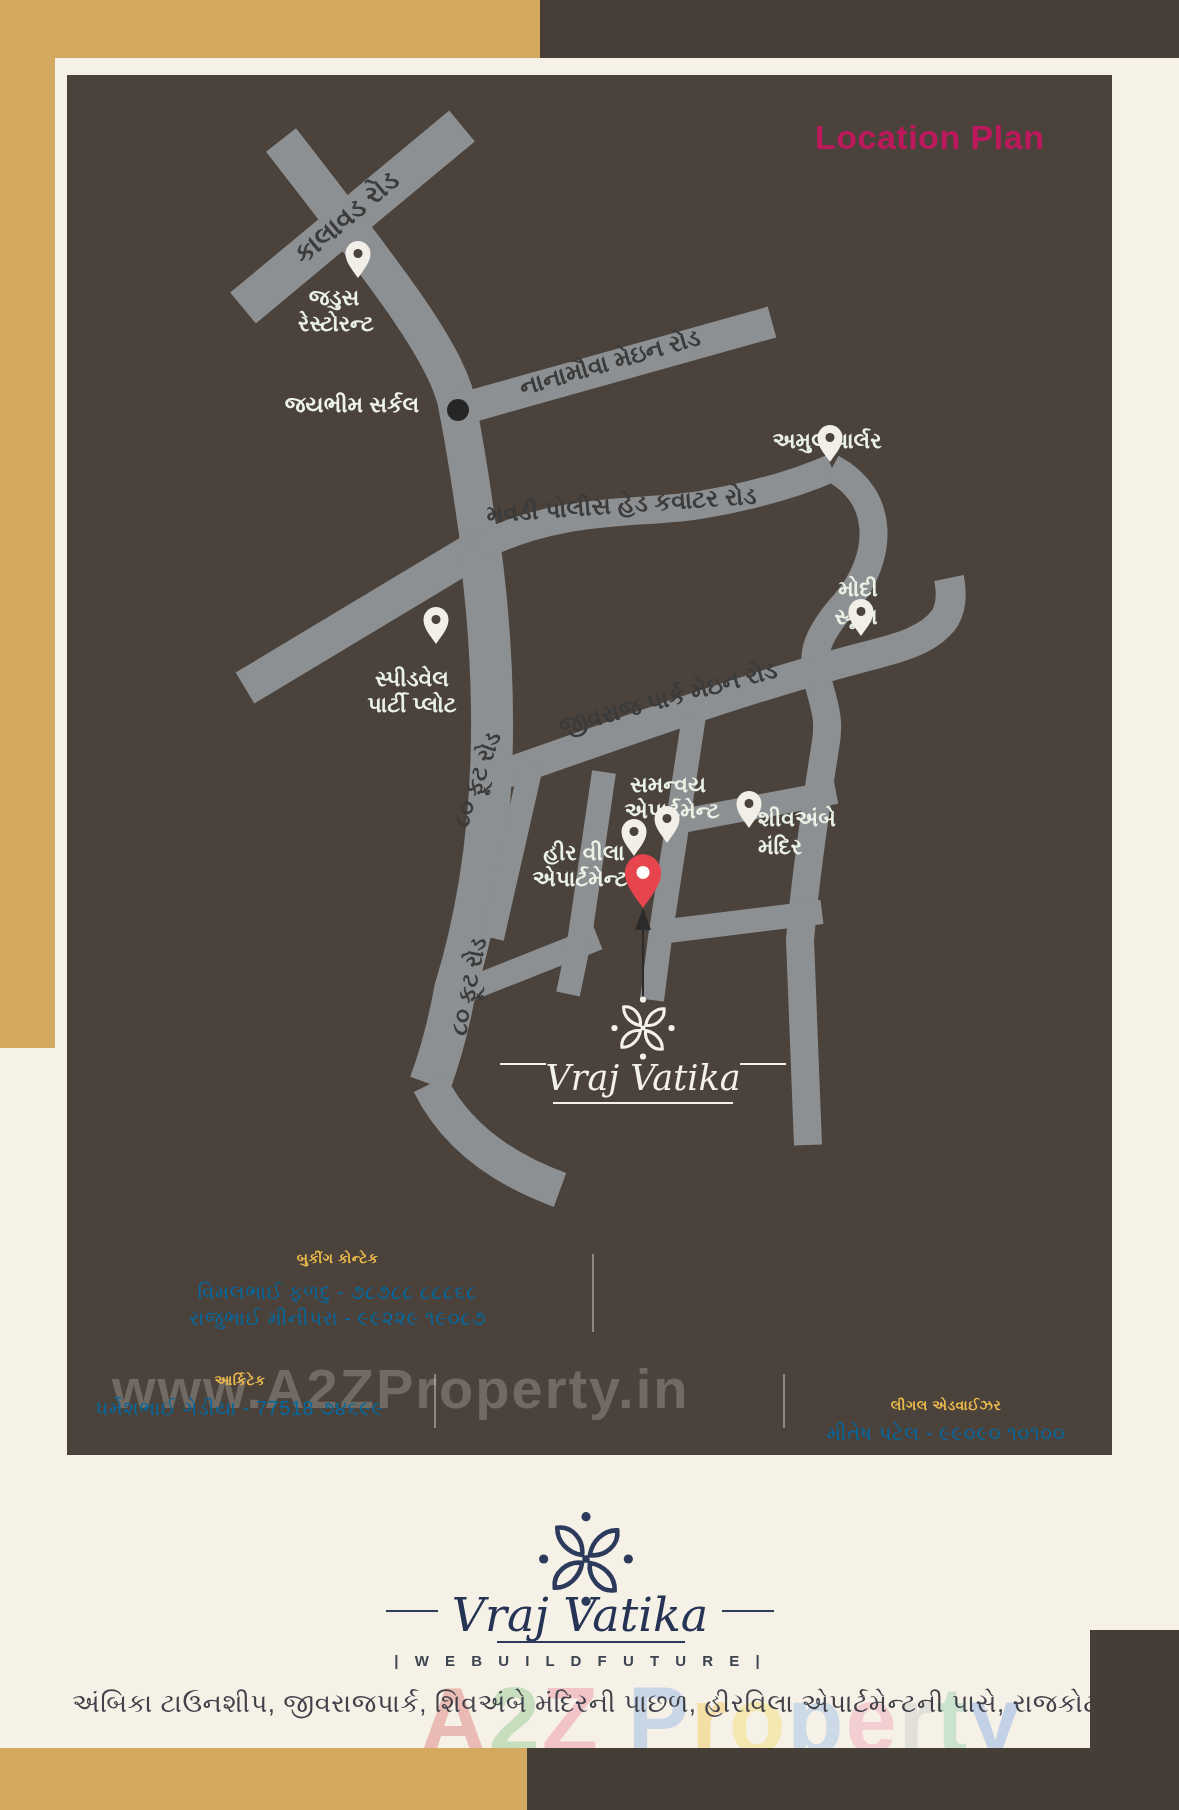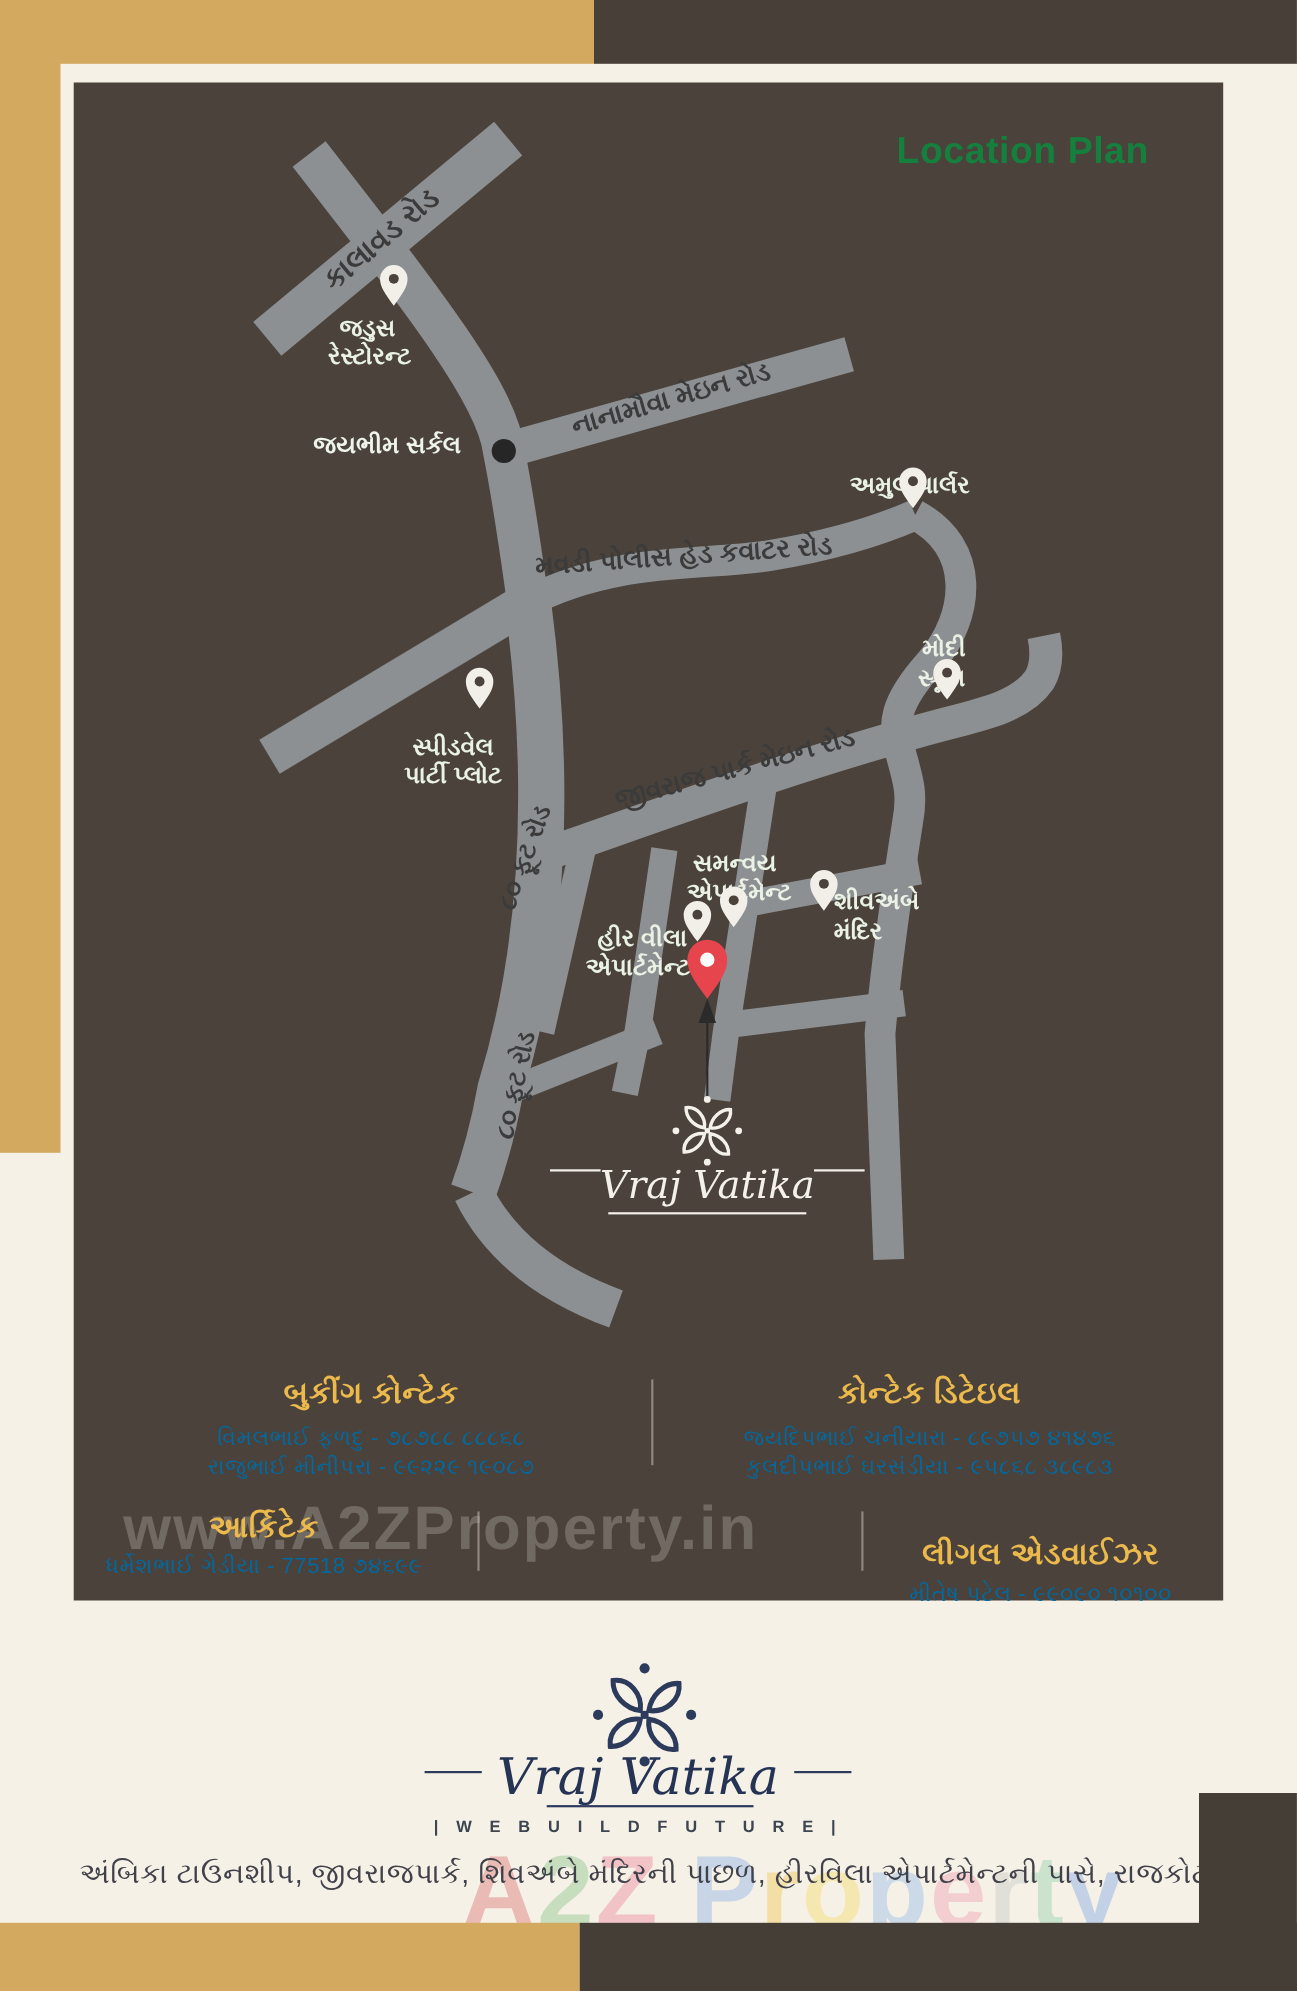"Location Plan" .plan-title { color: #15803d -> #be185d }
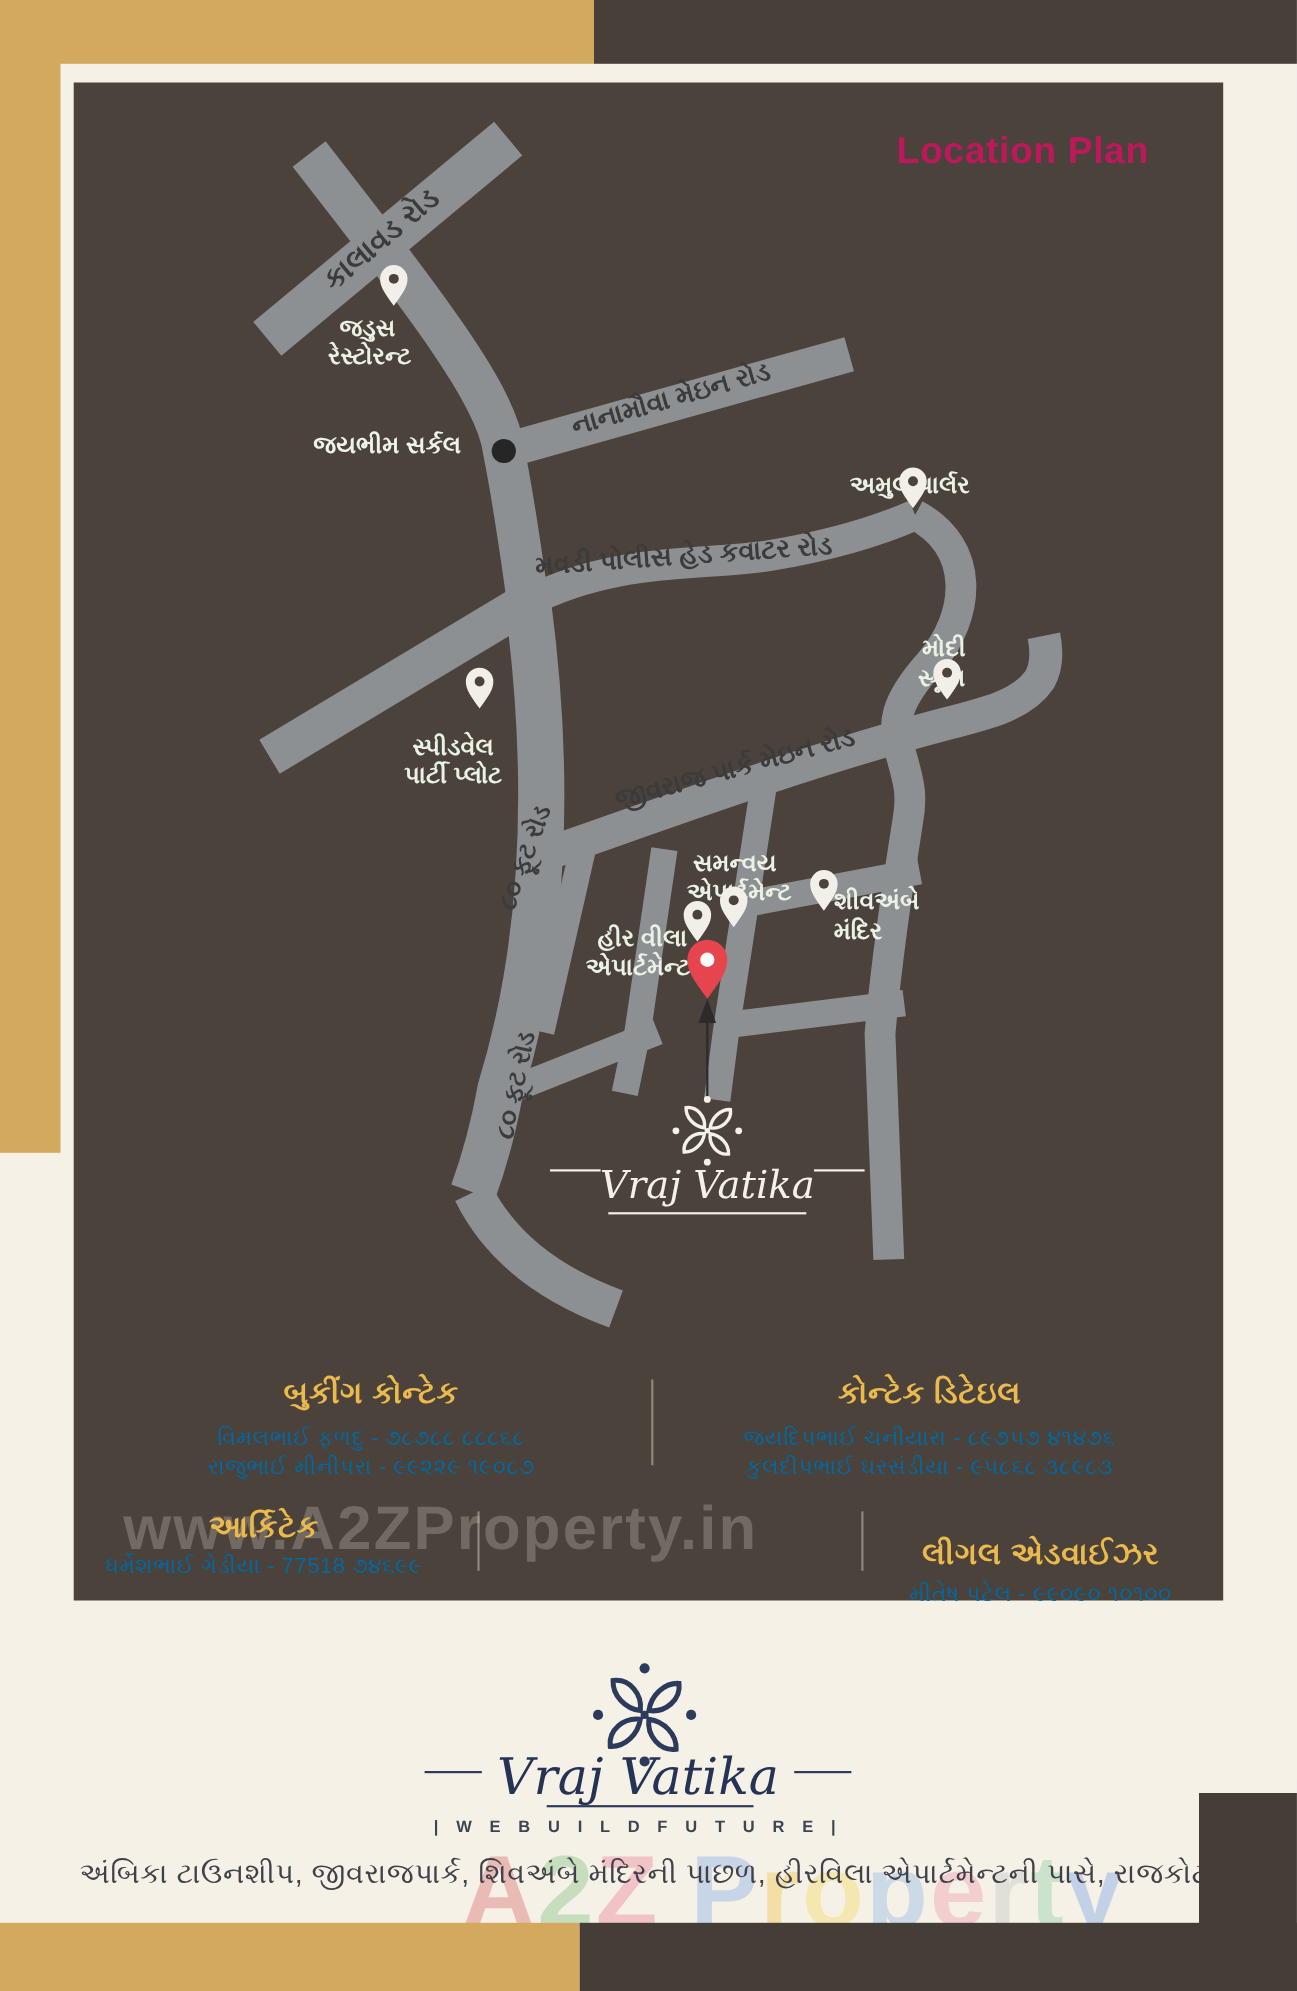"બુકીંગ કોન્ટેક" .chead { font-size: 28px -> 14px }
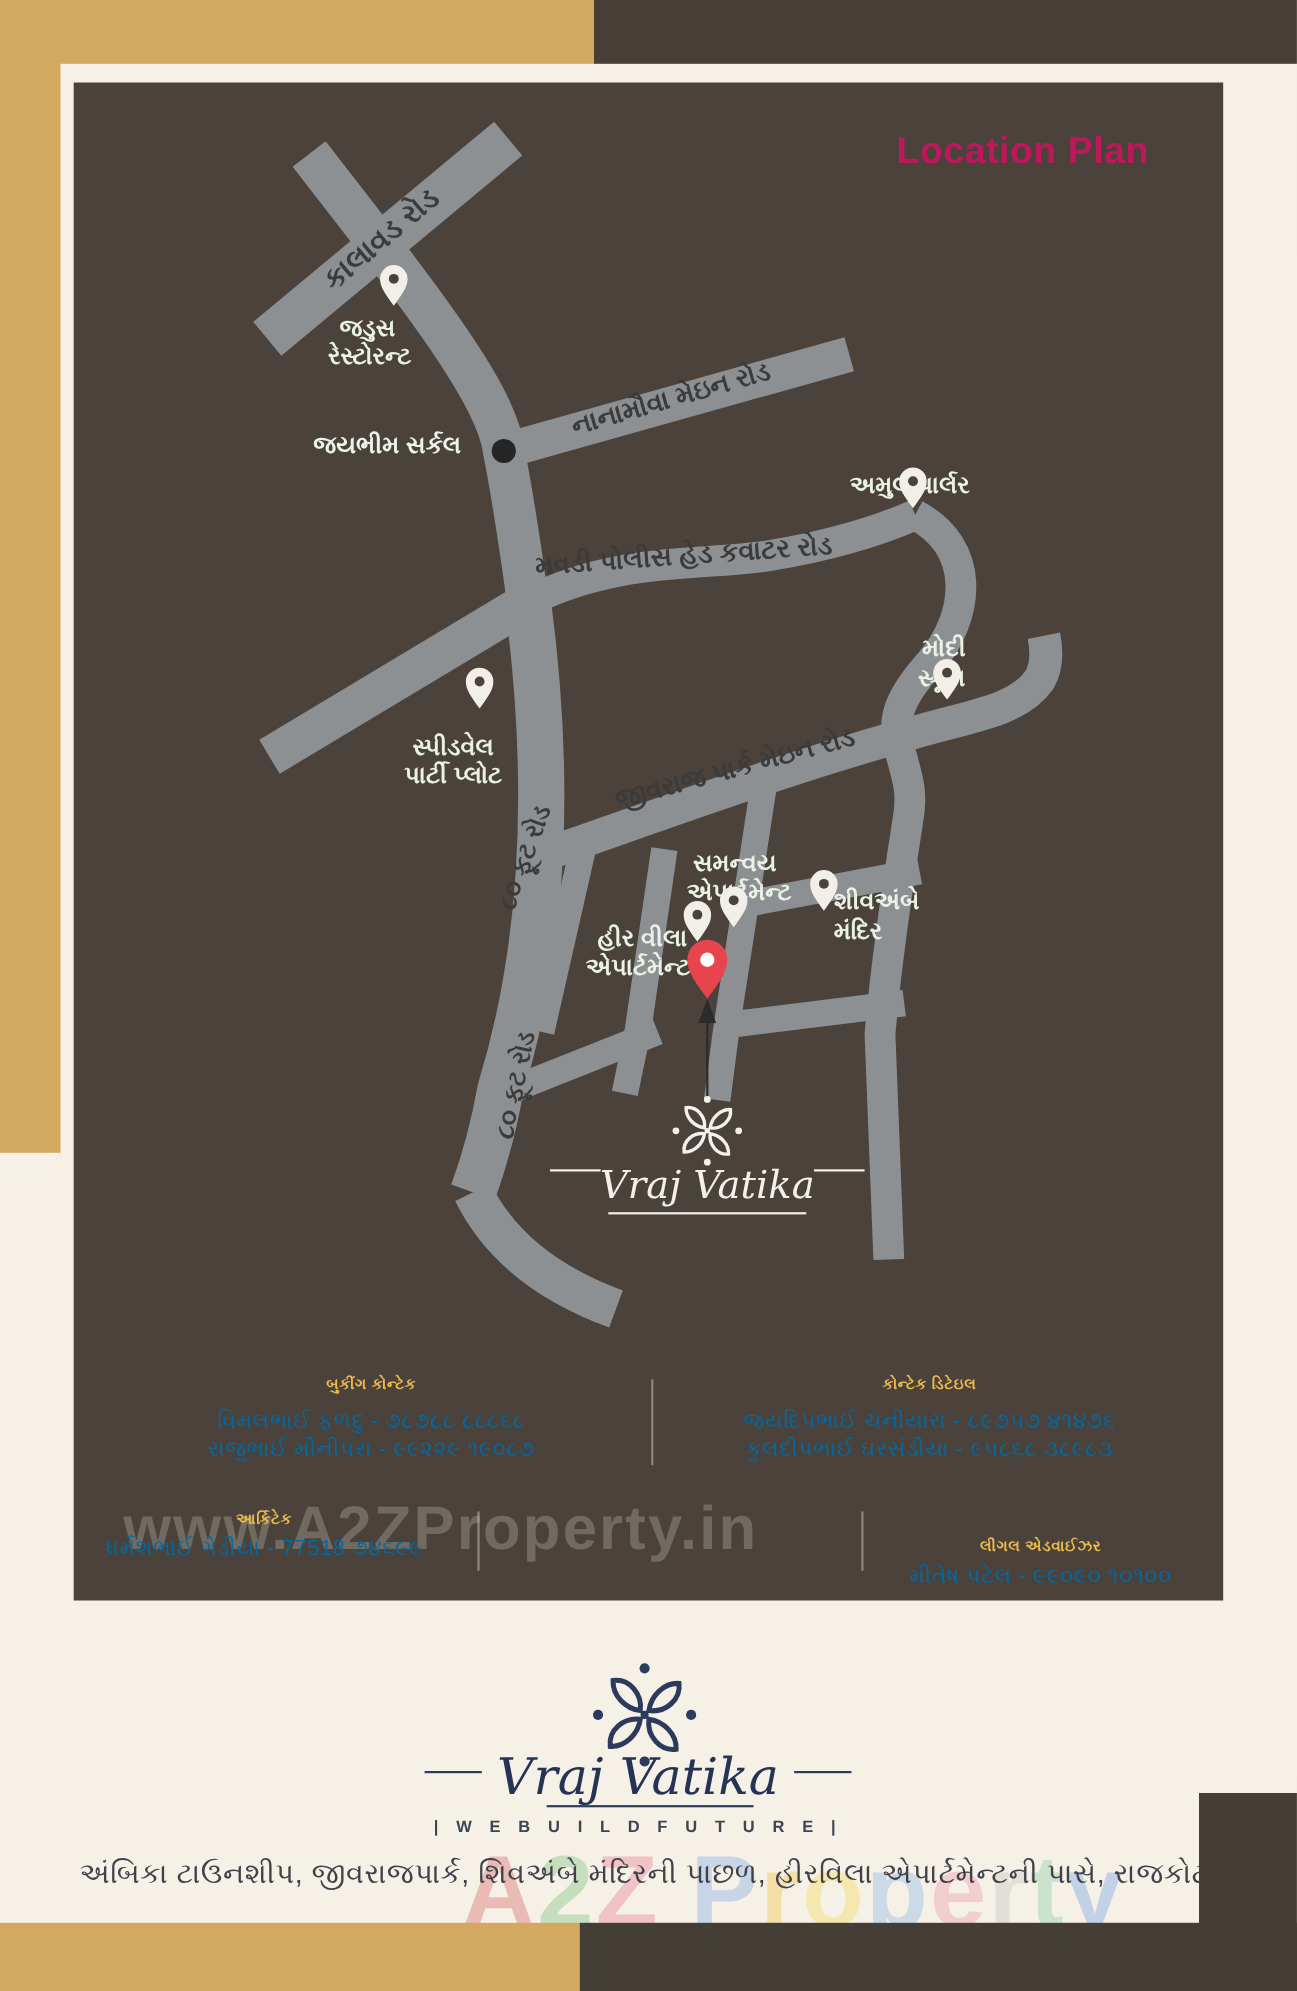"કોન્ટેક ડિટેઇલ" div.abs { html: <div> <div>કોન્ટેક ડિટેઇલ</div> <div>જયદિપભાઈ ચનીયારા - ૮૯૭૫૭ ૪૧૪૭૬</div> <div>કુલદીપભાઈ ઘરસંડીયા - ૯૫૮૬૮ ૩૮૯૮૩</div> </div> -> none }
